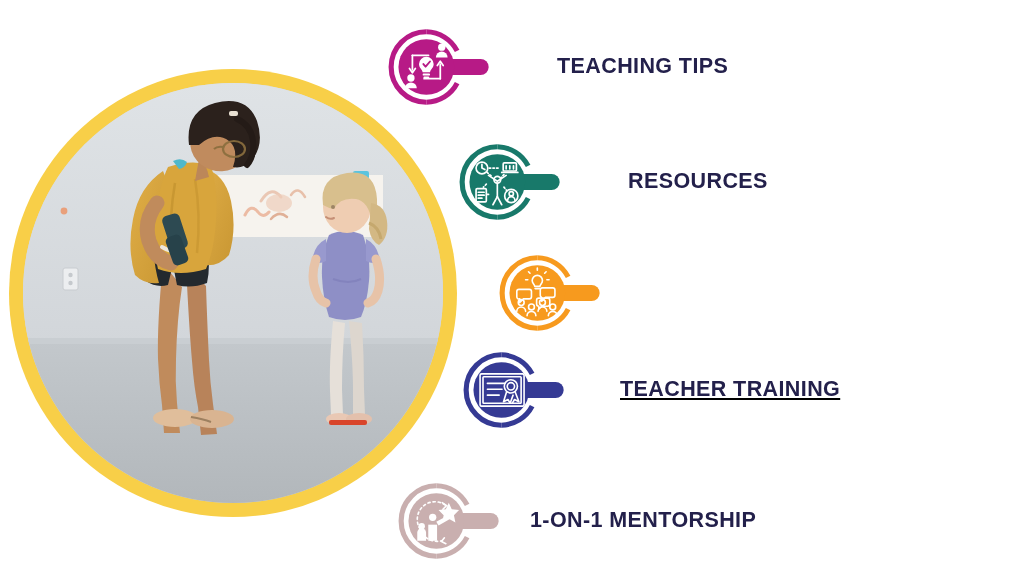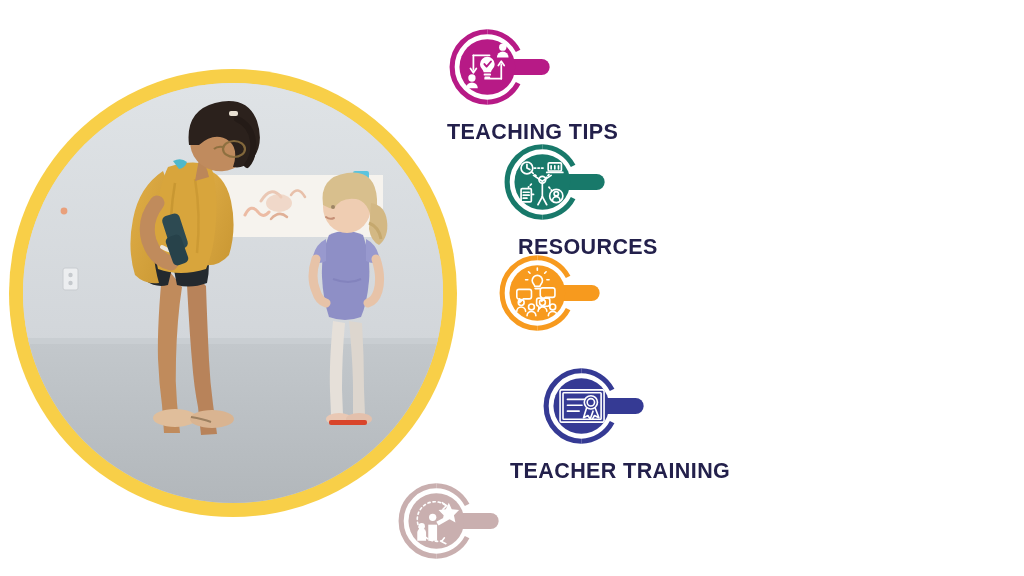"TEACHING TIPS" .badge-row { flex-direction: column -> none }
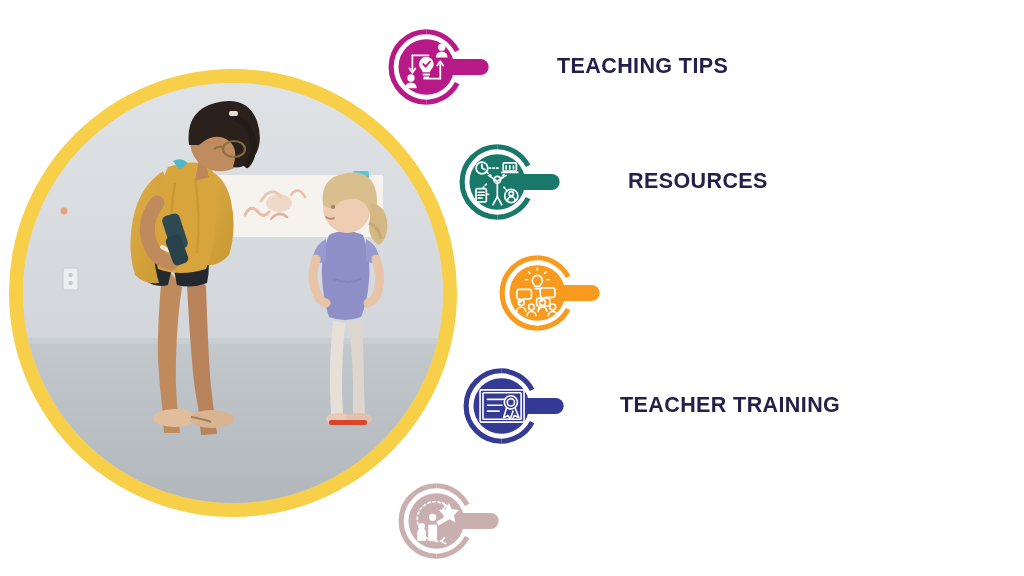"TEACHER TRAINING" #row-teacher-training { text-decoration: none -> underline; top: 351px -> 335px }
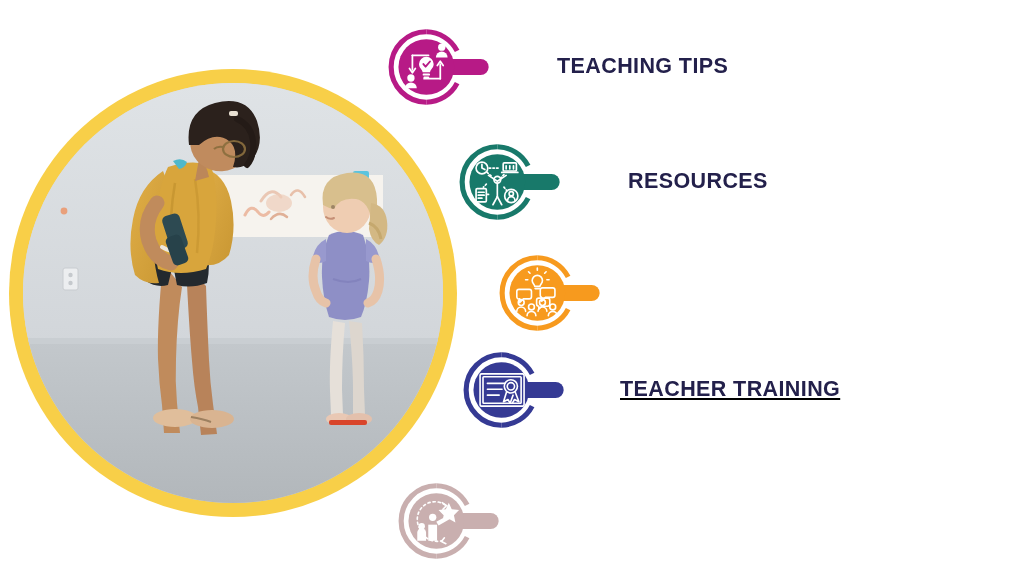"1-ON-1 MENTORSHIP" span.badge-label { html: none -> <span>1-ON-1 MENTORSHIP</span> }
